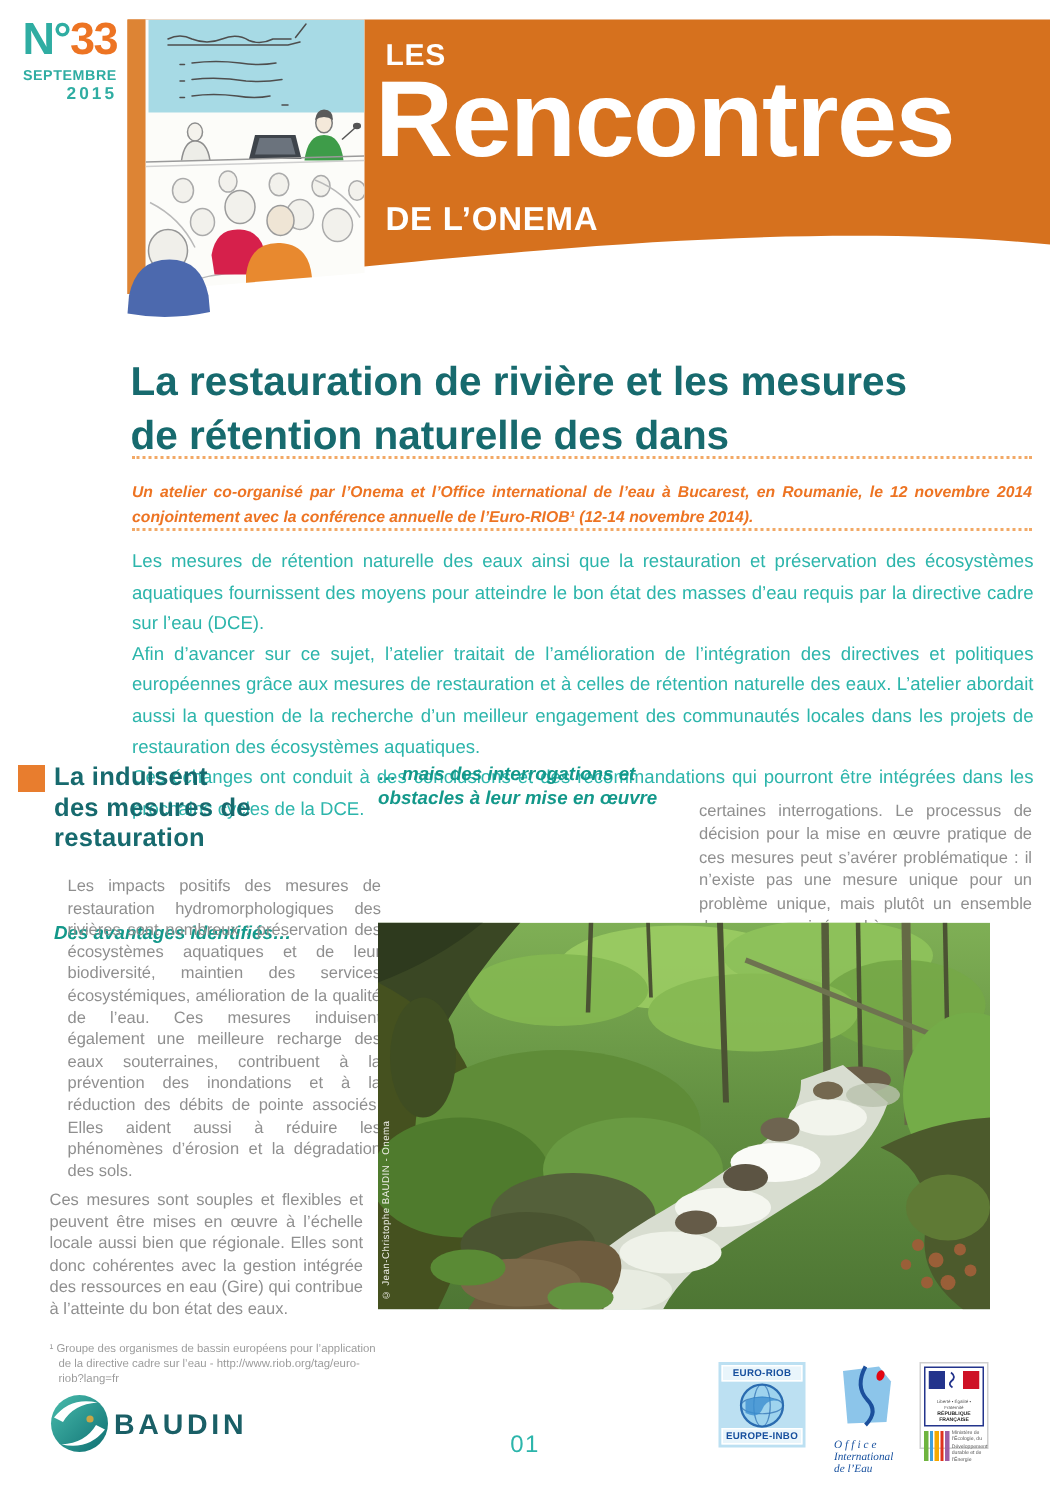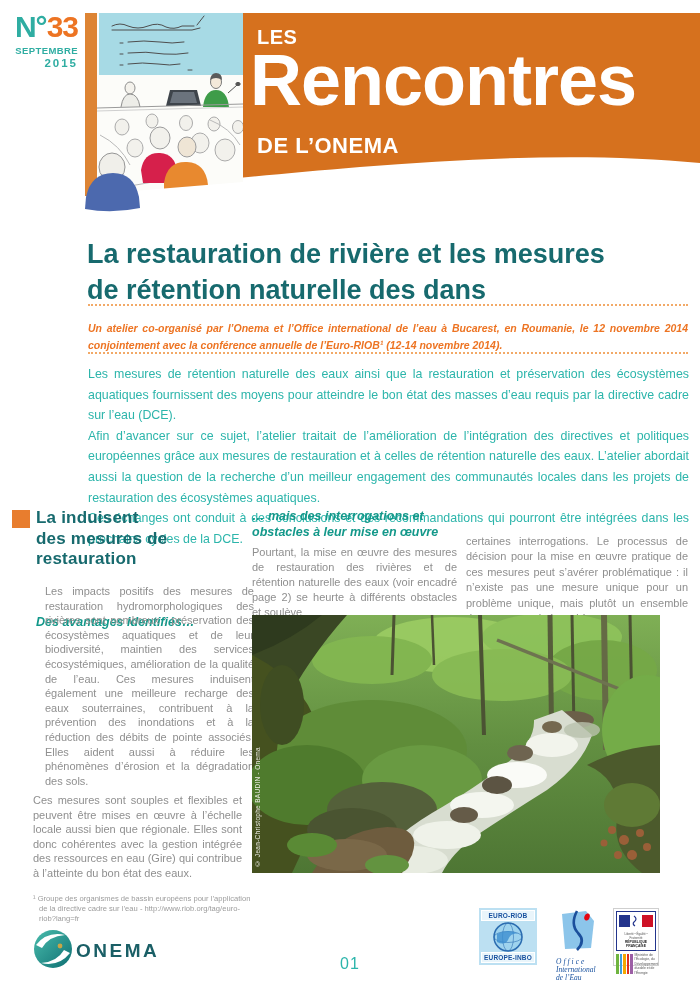"Pourtant, la mise en œuvre" div.abs { html: <div>Pourtant, la mise en œuvre des mesures de restauration des rivières et de rétention naturelle des eaux (voir encadré page 2) se heurte à différents obstacles et soulève</div> -> none }
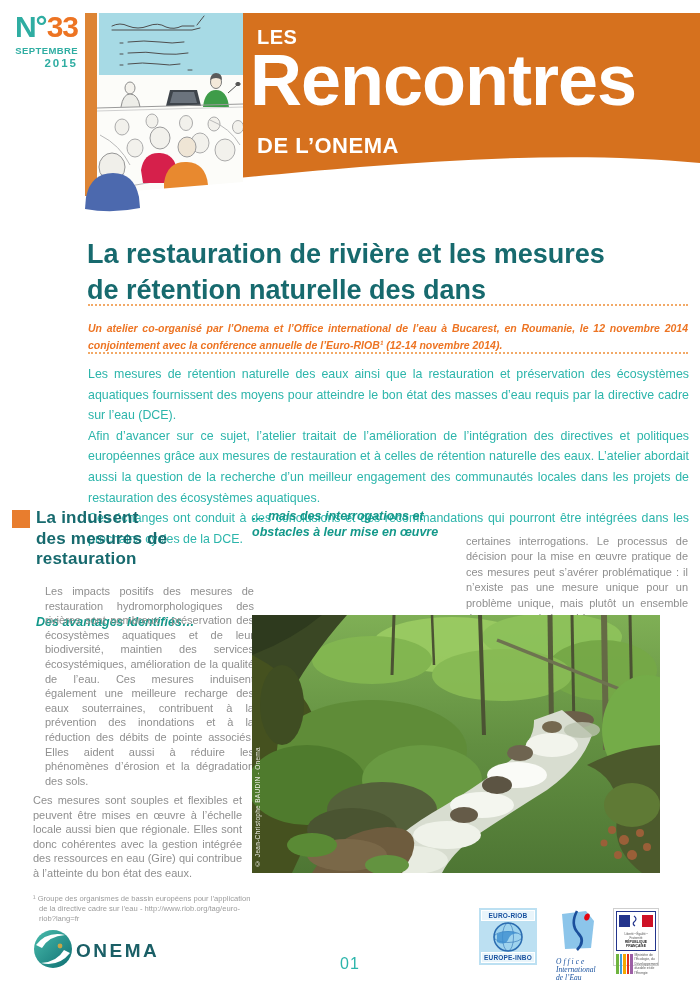"ONEMA" div.abs { text: ONEMA -> BAUDIN }
